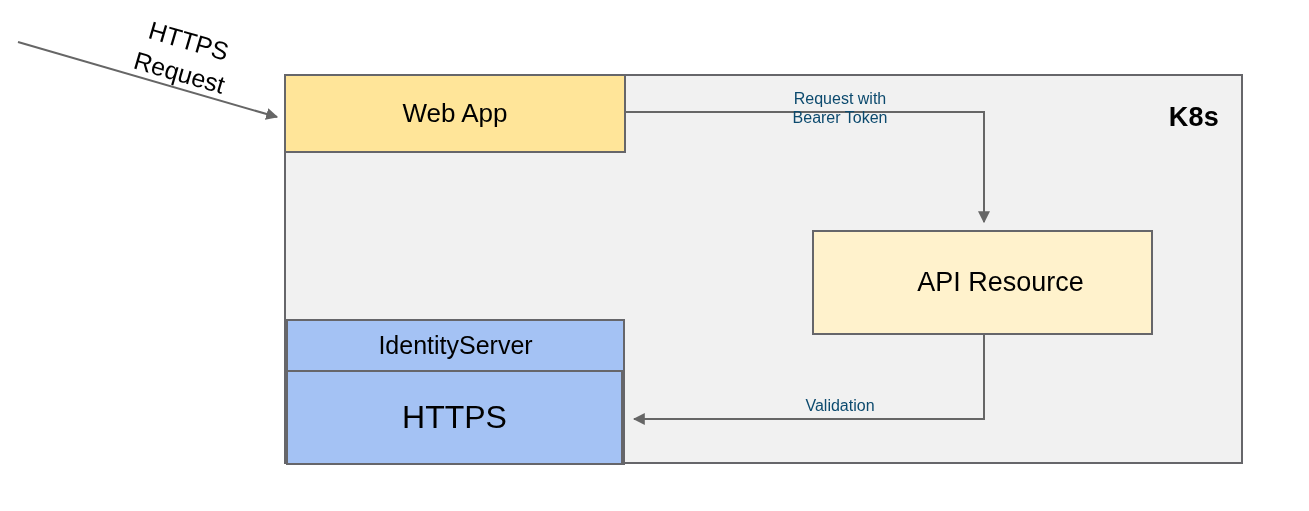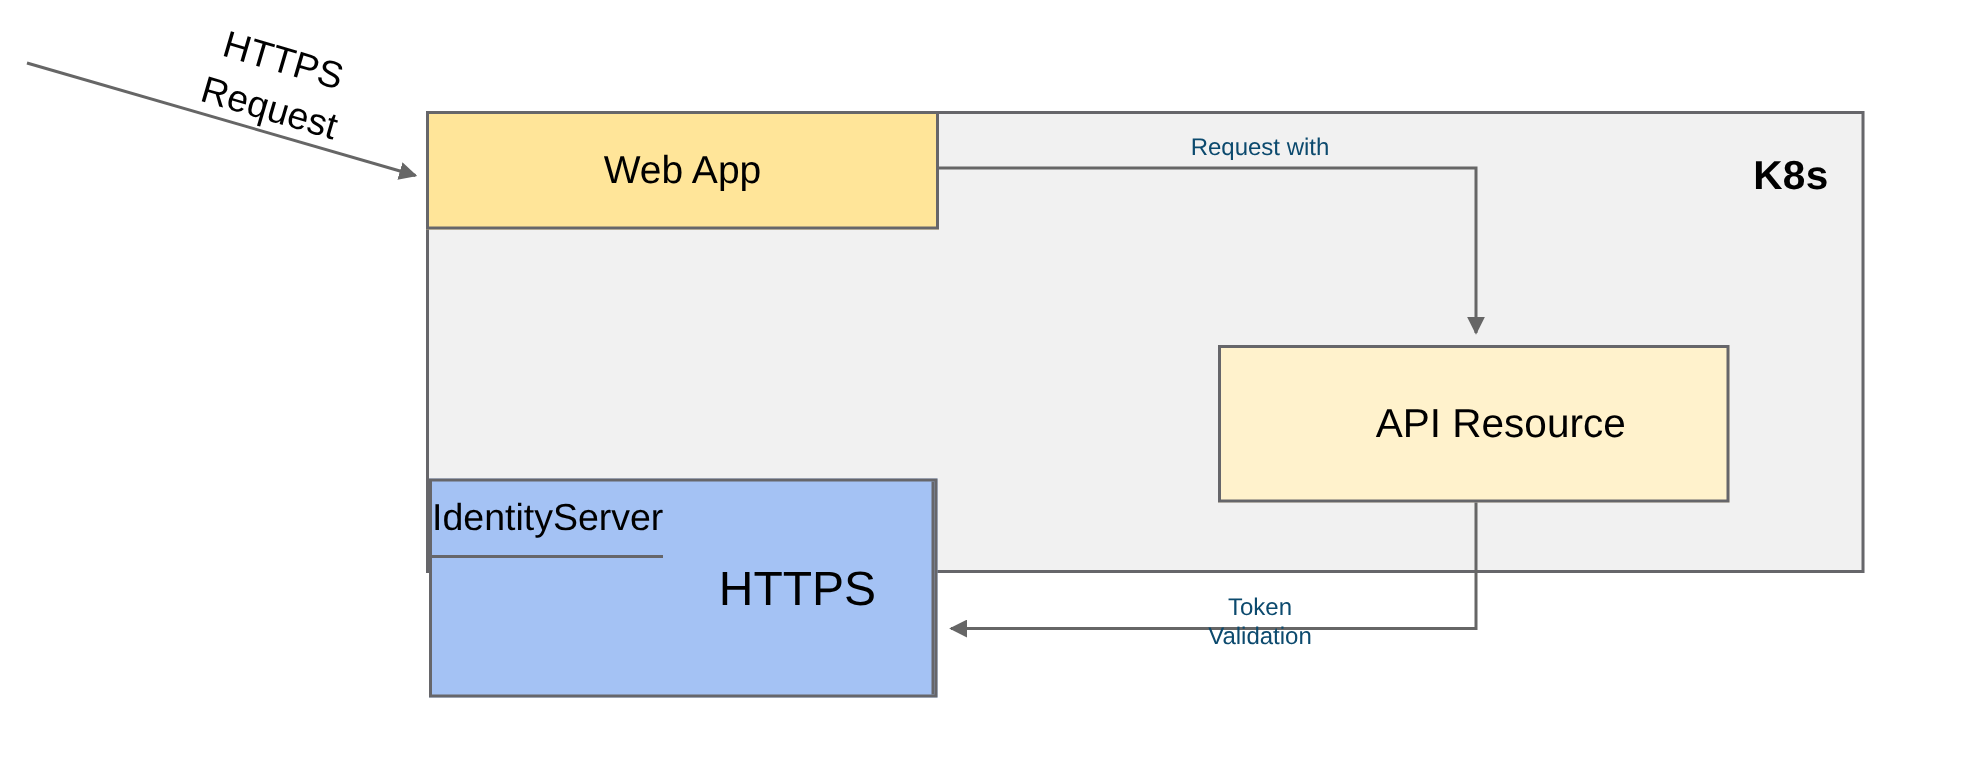"Bearer Token" div { html: none -> <div>Bearer Token</div> }
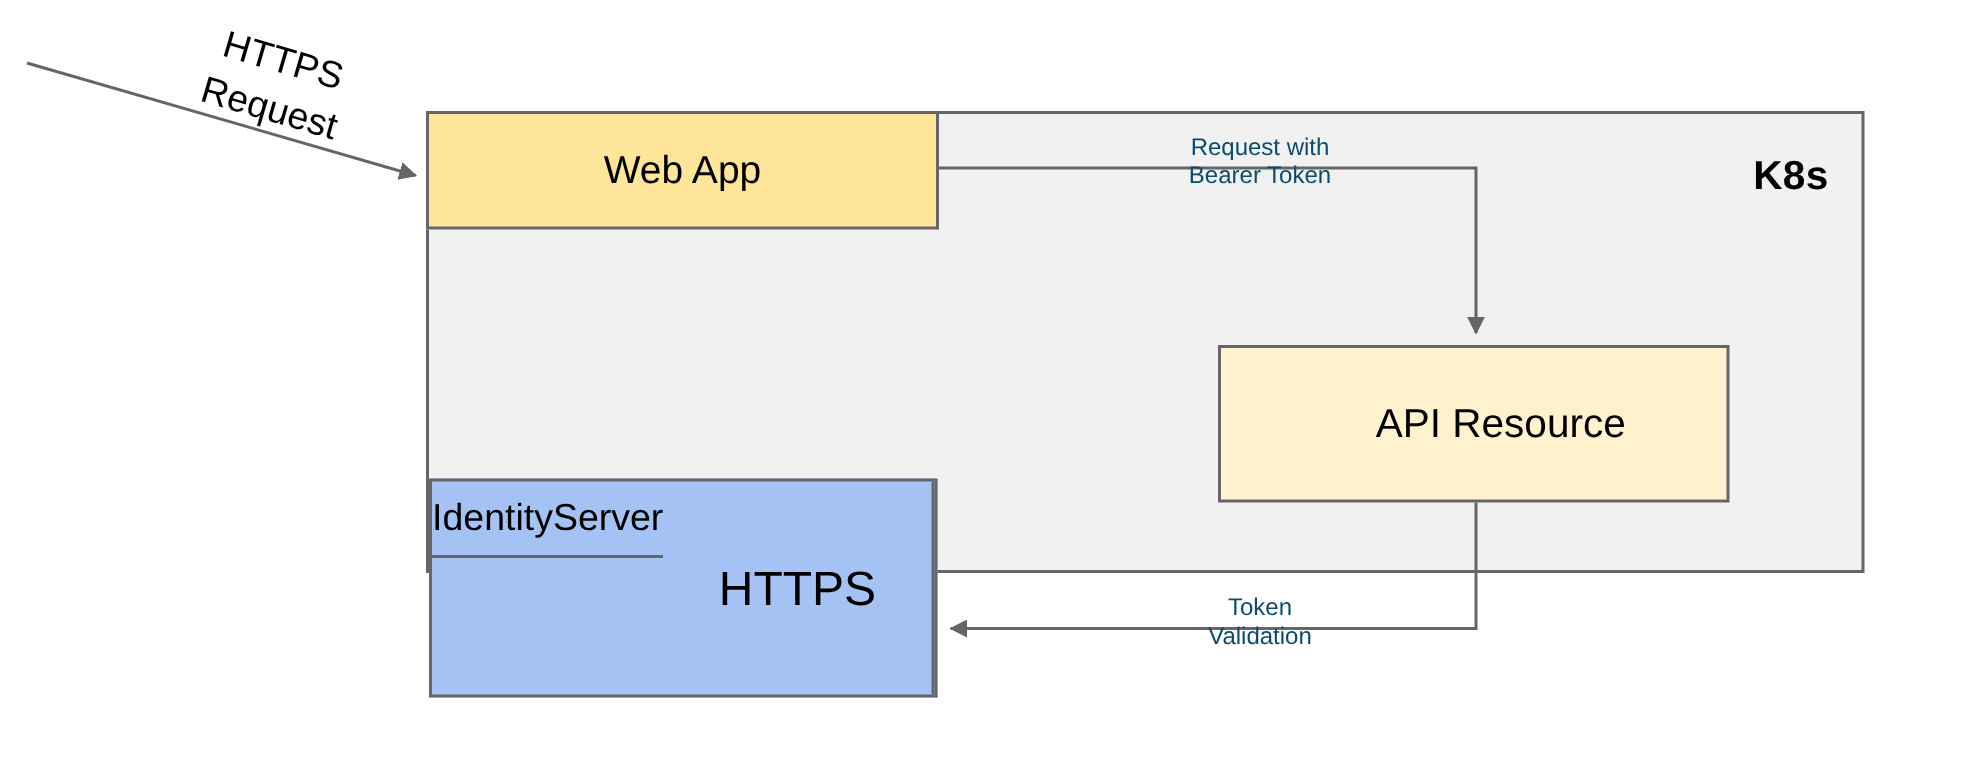"K8s" #k8s-container { height: 308px -> 390px }
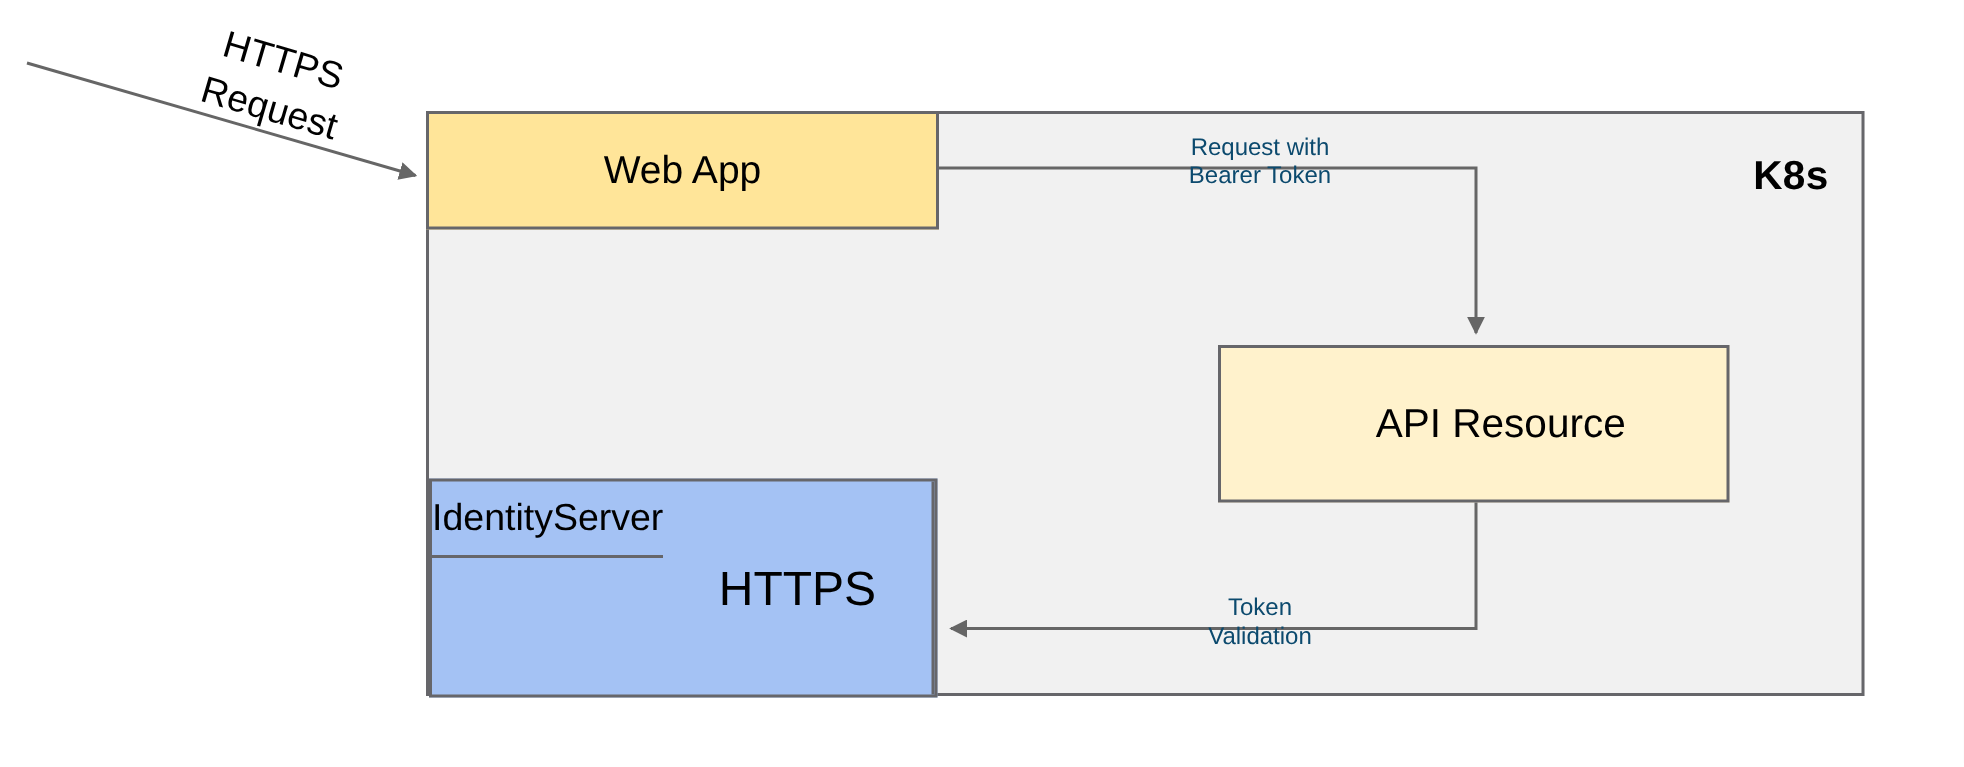"IdentityServer" #identity-server-box { flex-direction: none -> column }
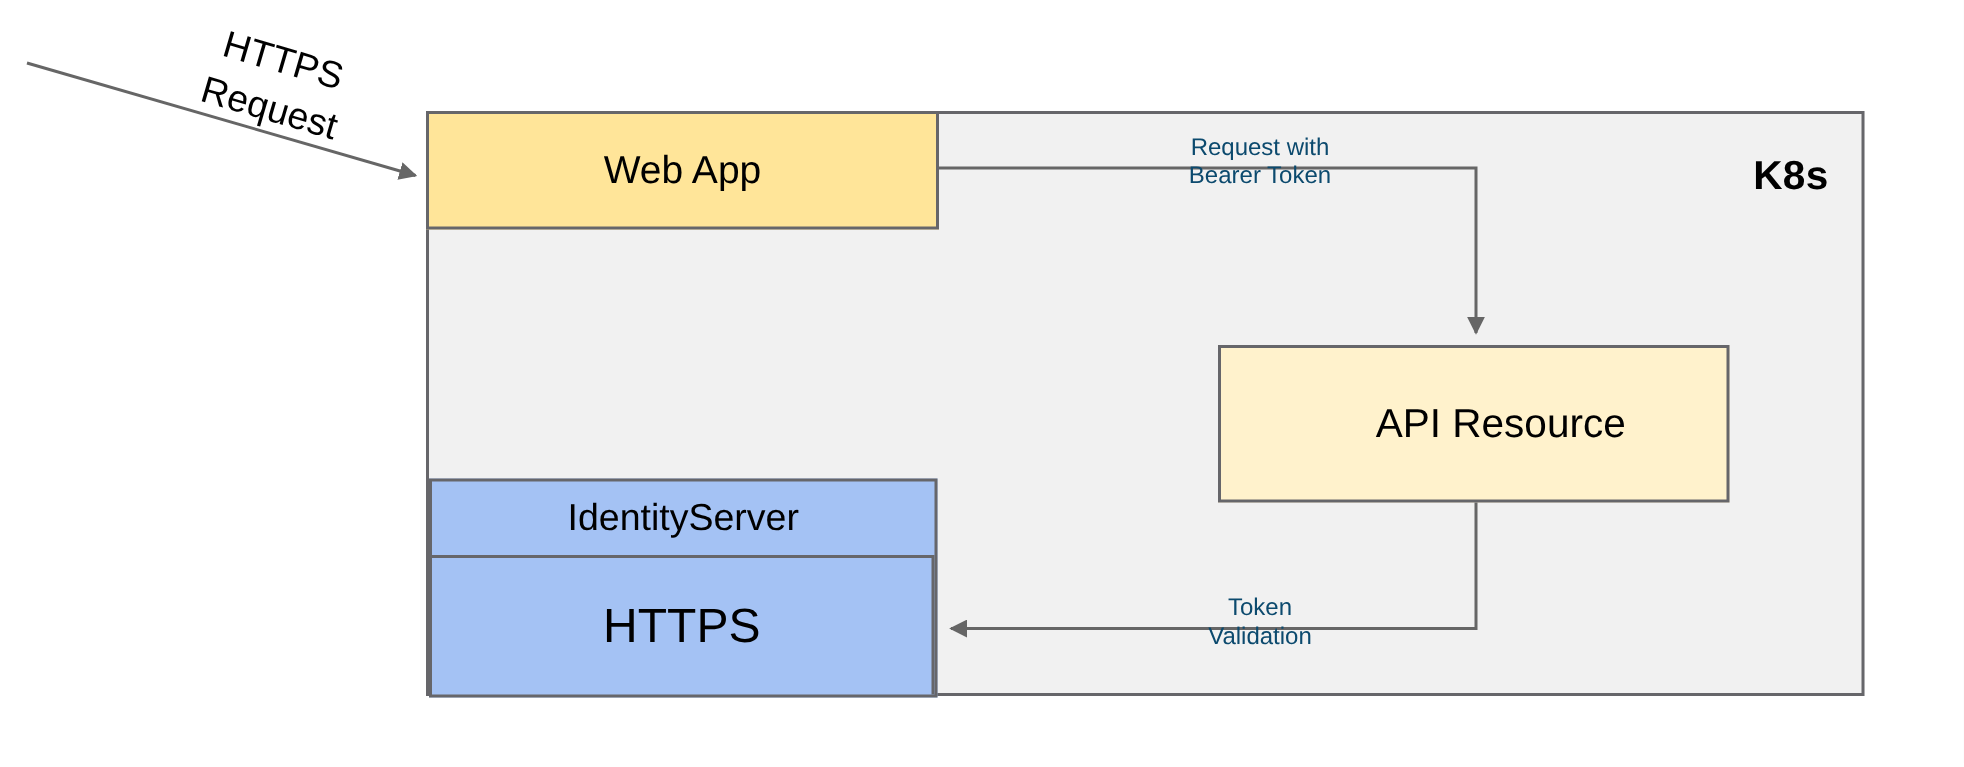"Token" div { html: <div>Token</div> -> none }
